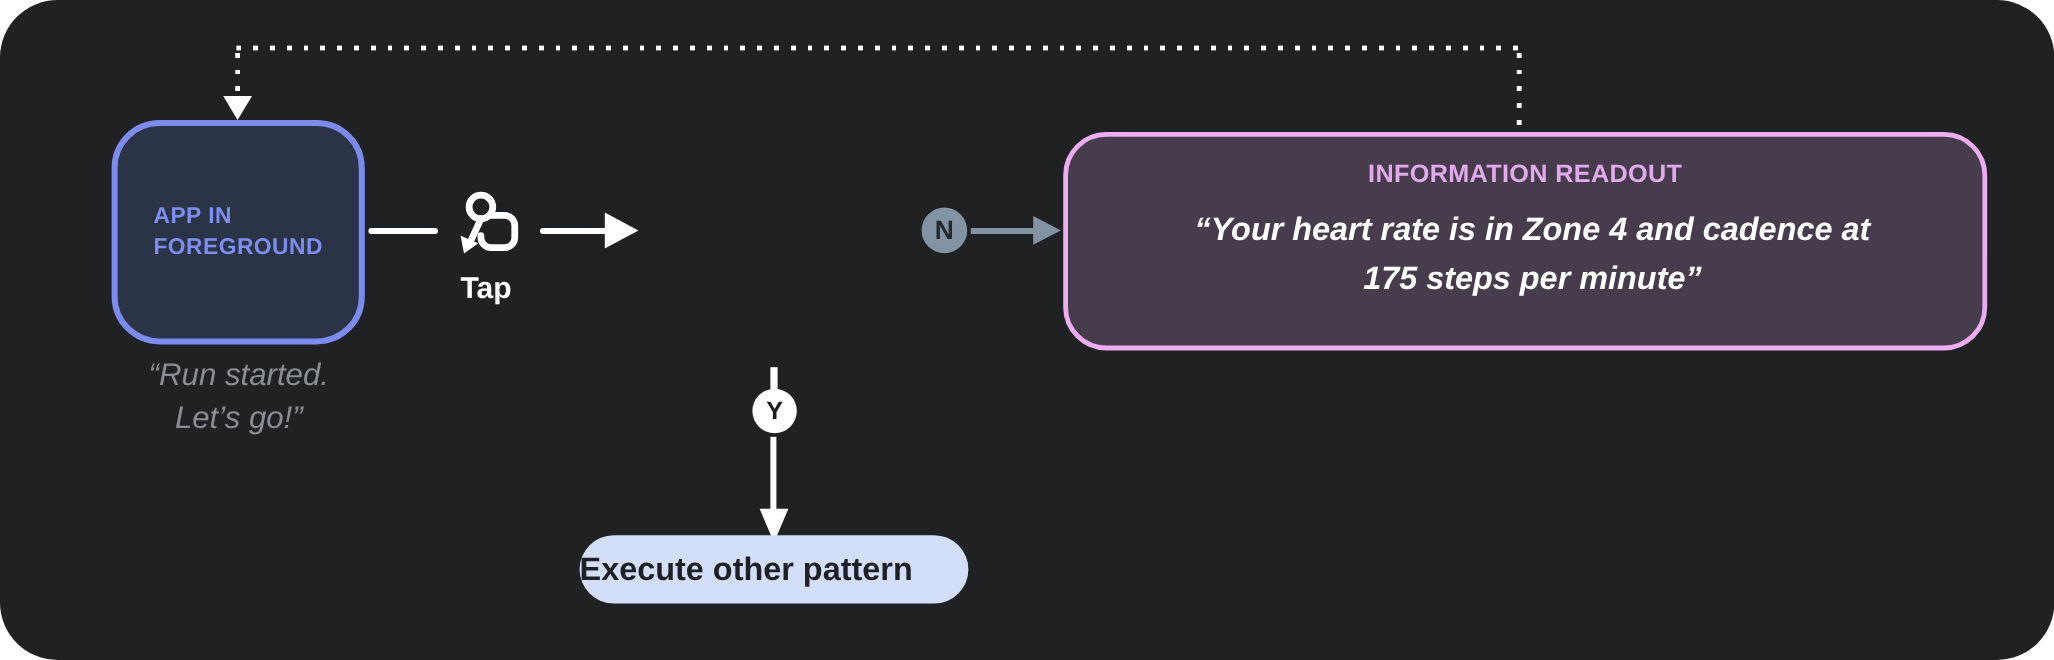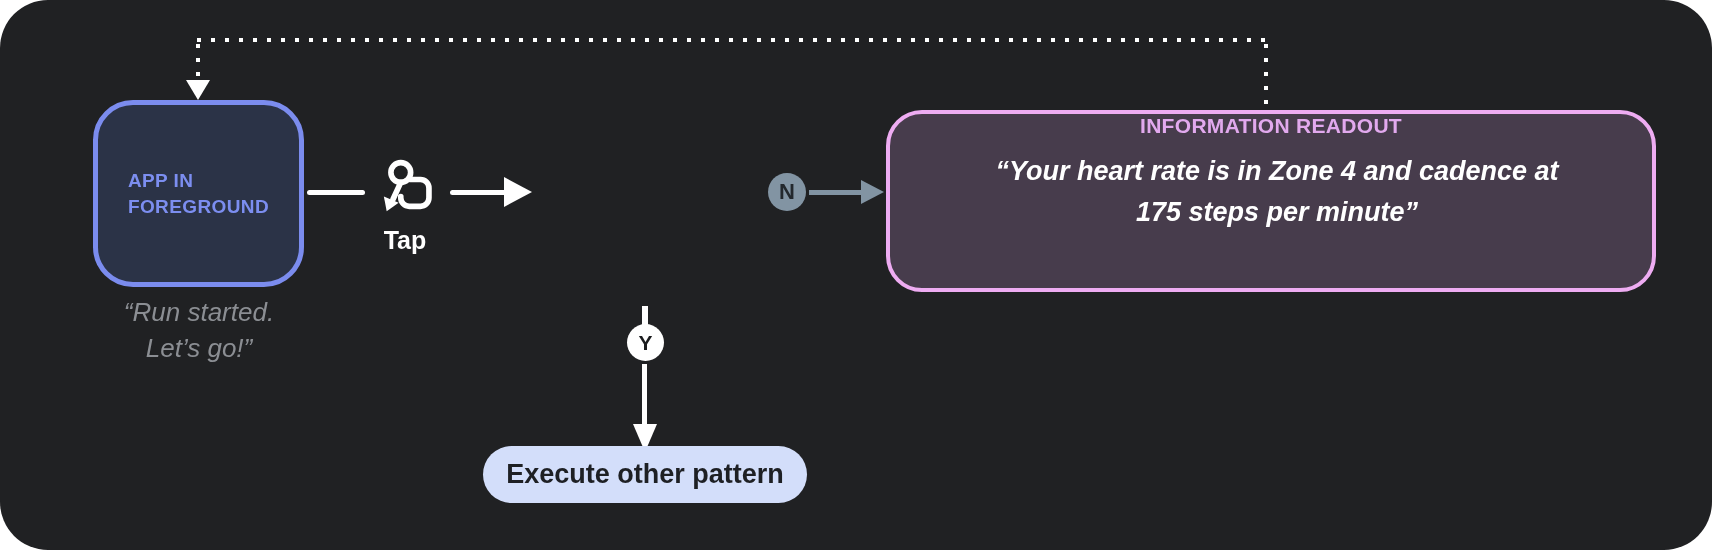"INFORMATION READOUT" .readout-title { margin-top: 0 -> 20px }
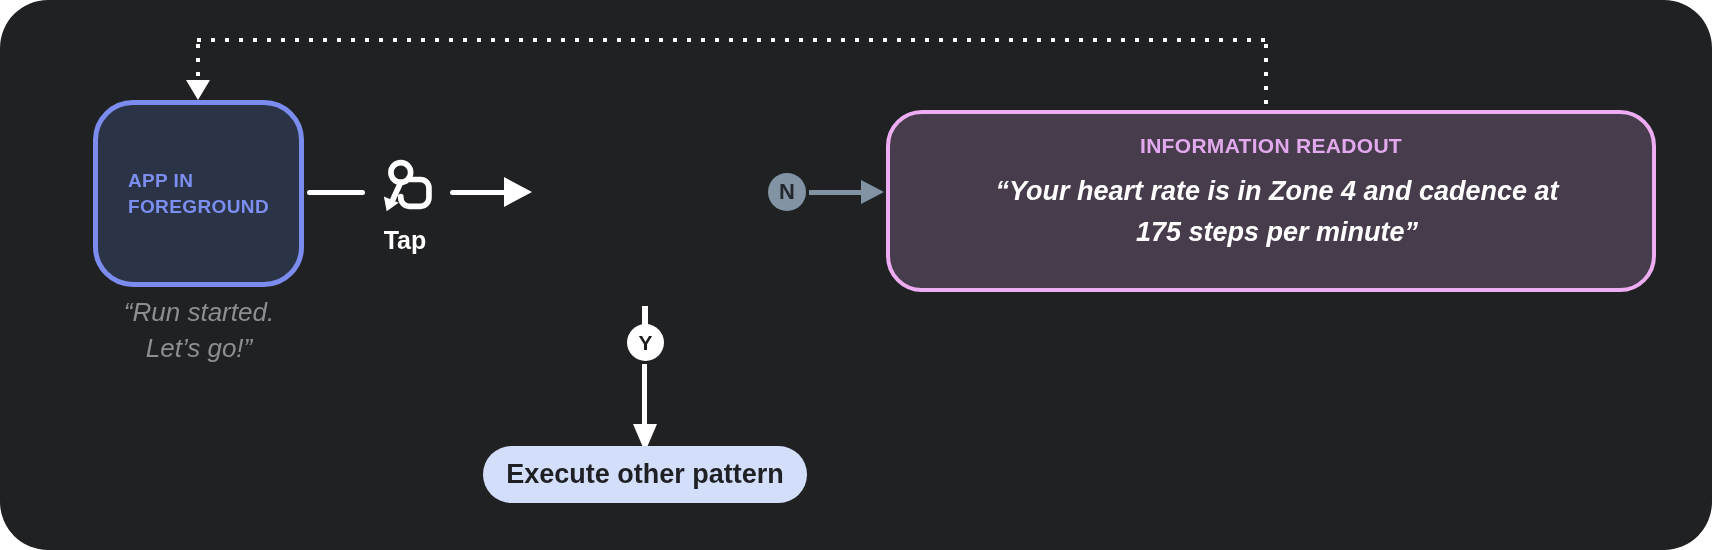"Execute other pattern" .execute-node { justify-content: center -> none }
